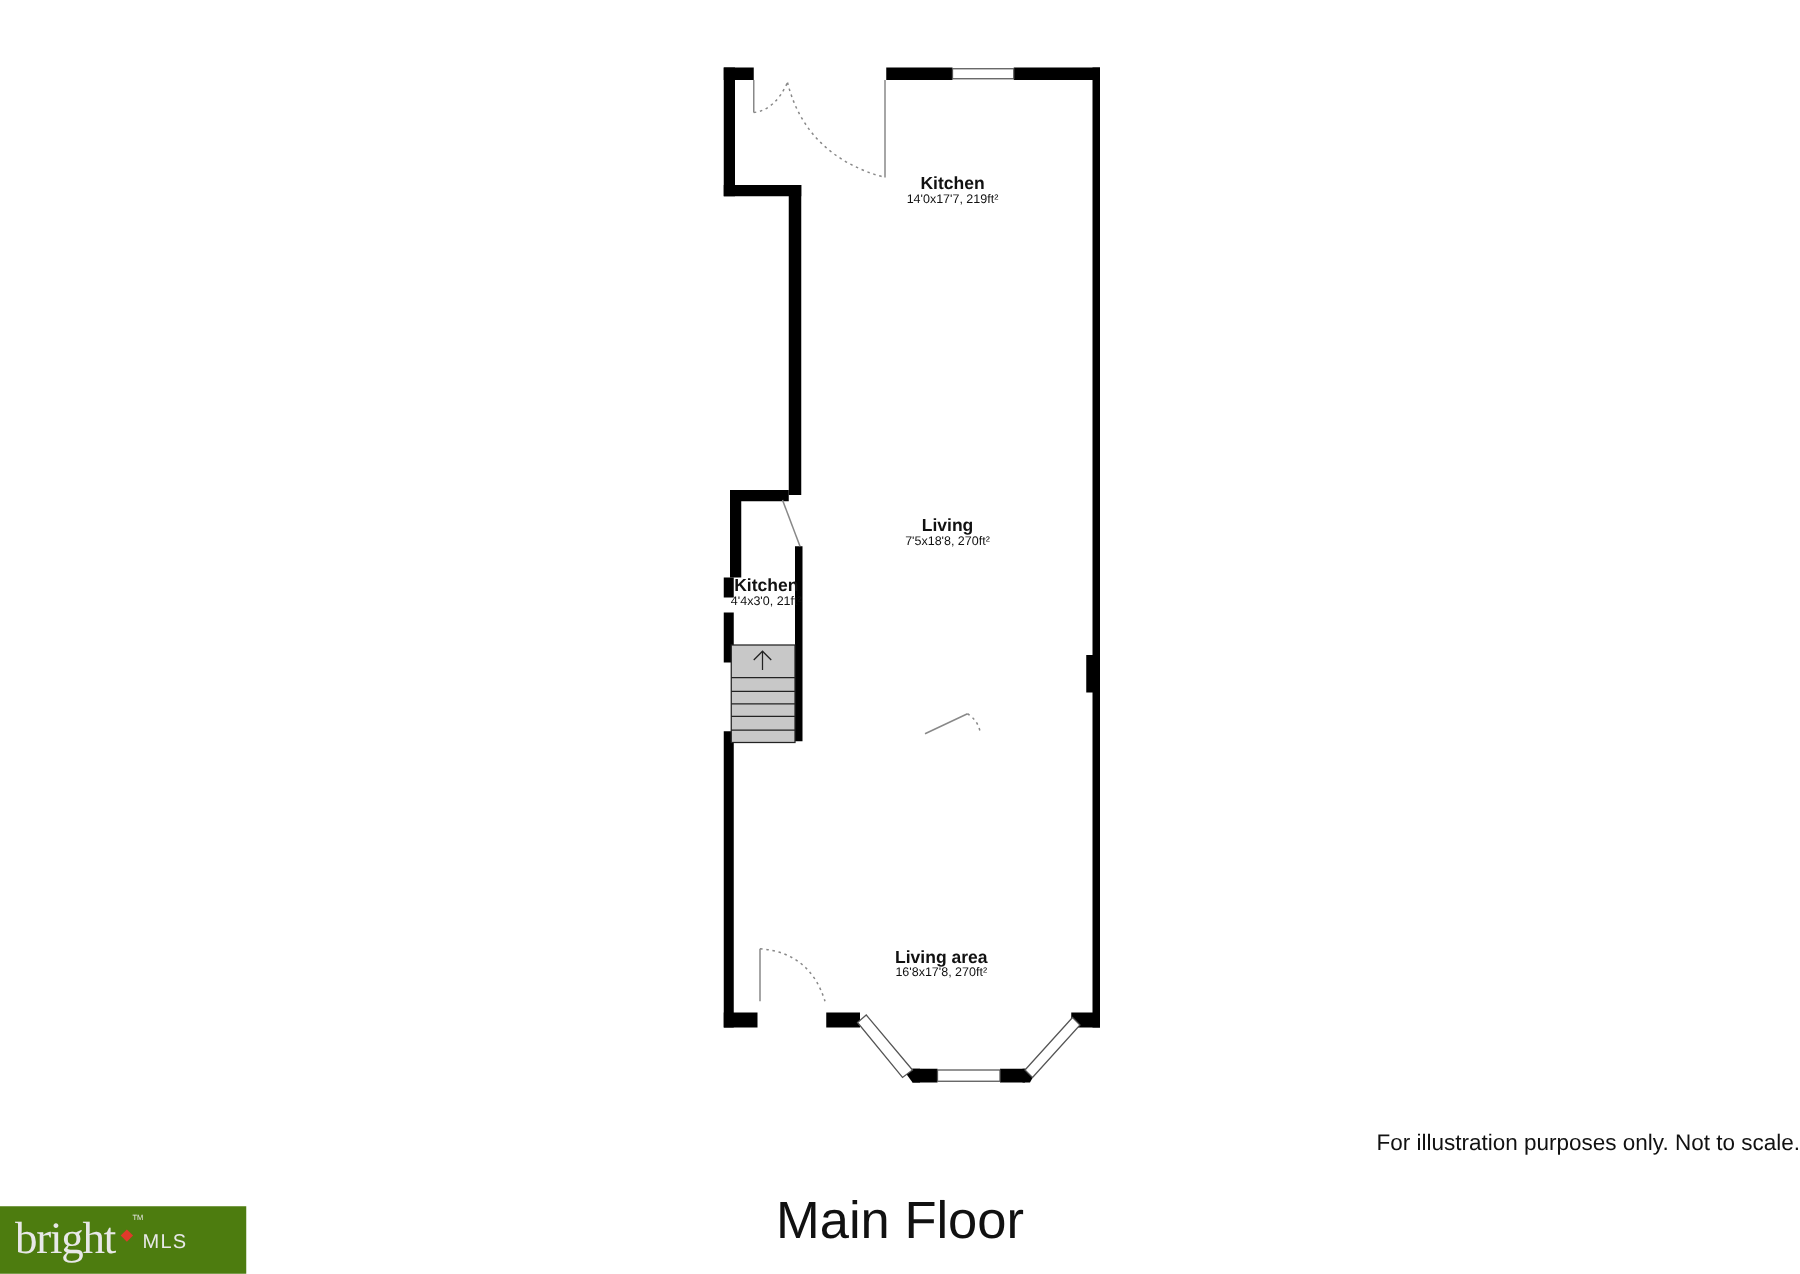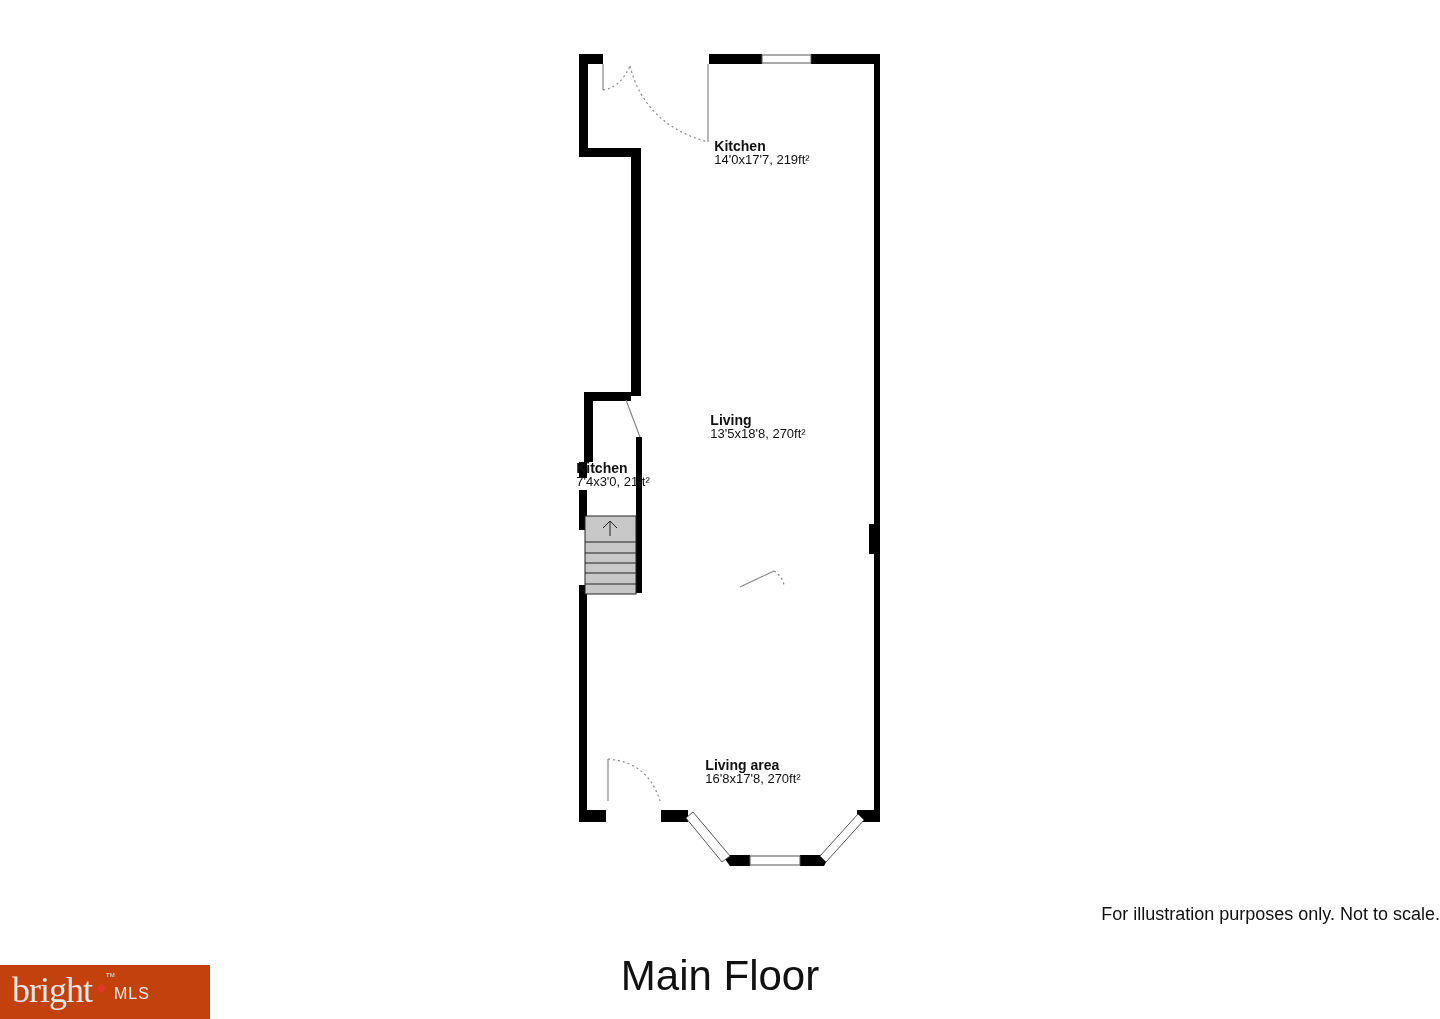"Kitchen" .room-label { text-align: left -> center }
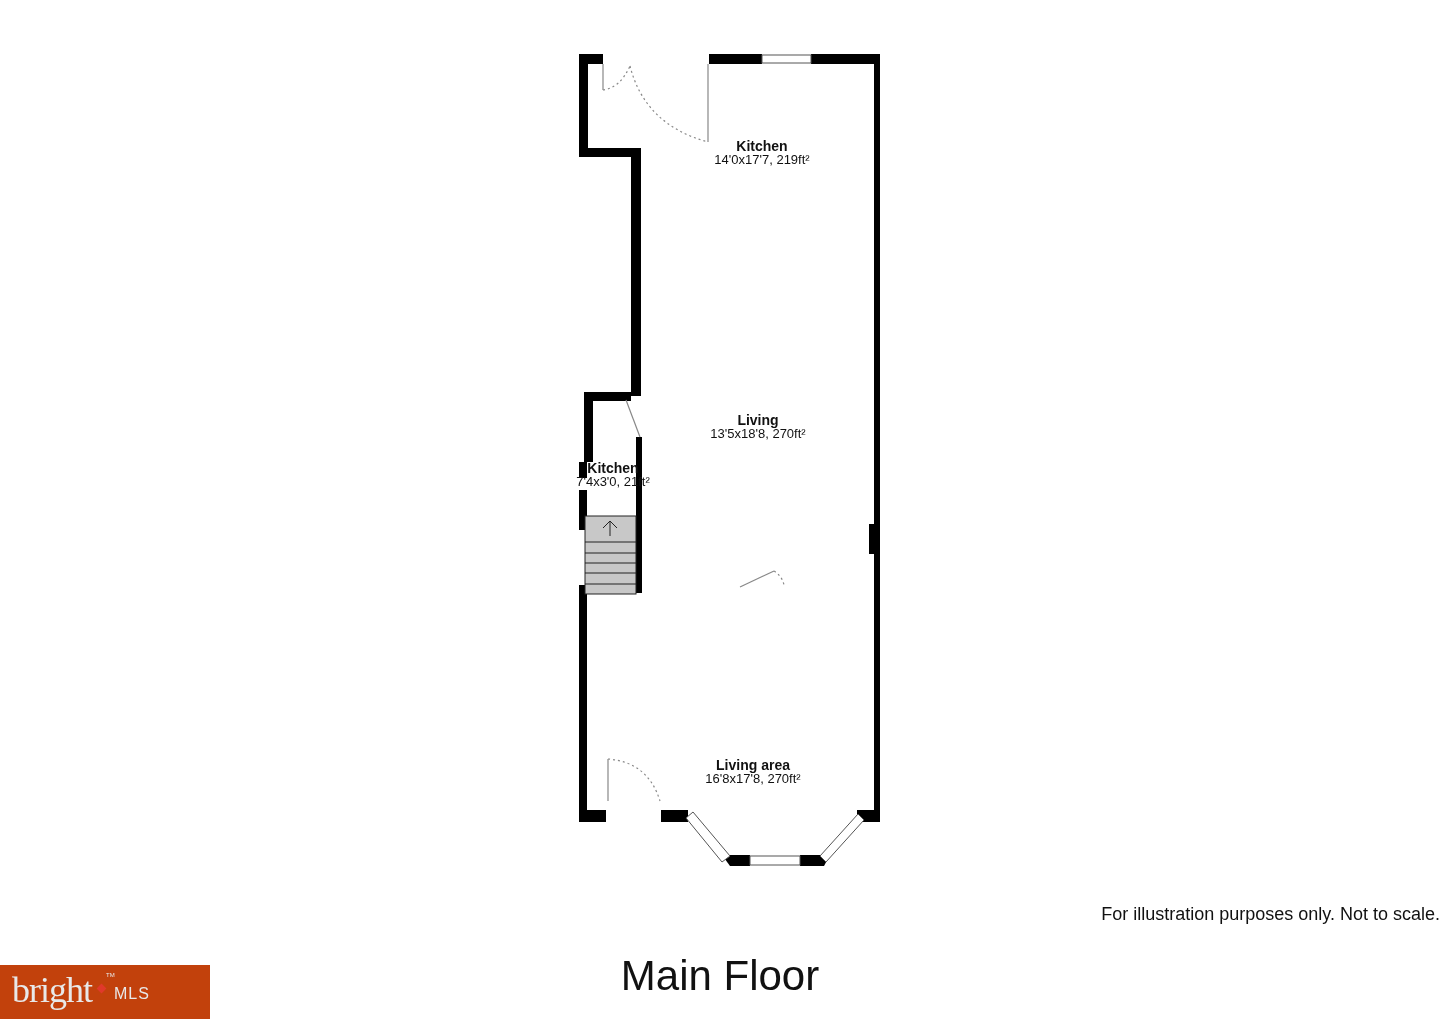"14'0x17'7, 219ft²" .room-dim { font-size: 13px -> 10px }
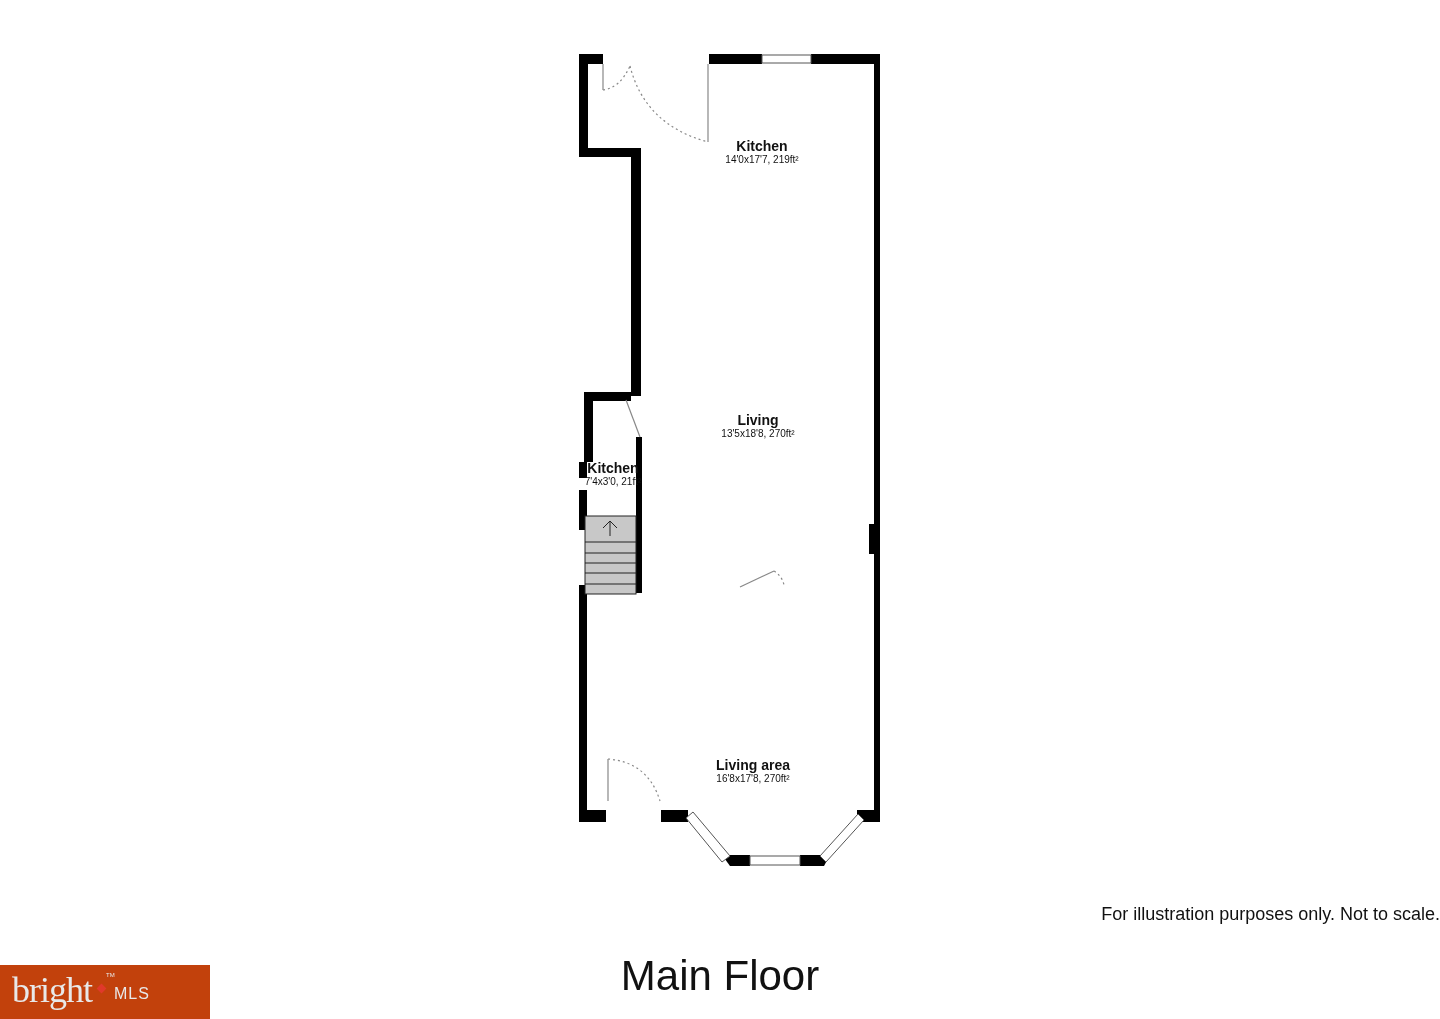"13'5x18'8, 270ft²" div.room-dim { text: 13'5x18'8 -> 7'5x18'8 }
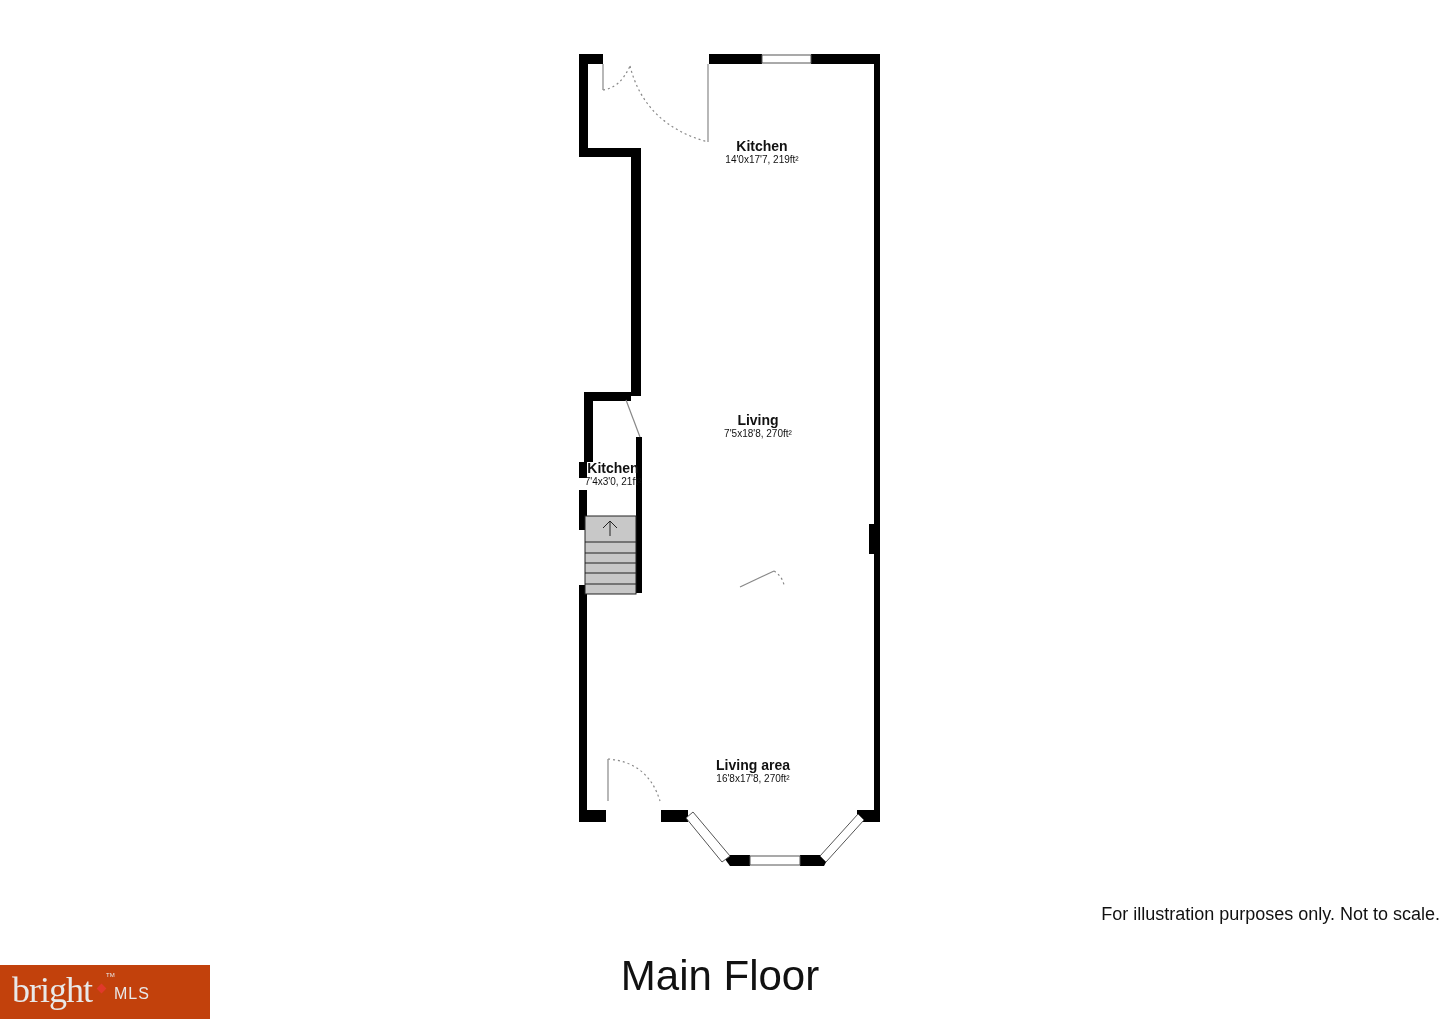"7'4x3'0, 21ft²" div.room-dim { text: 7'4x3'0 -> 4'4x3'0 }
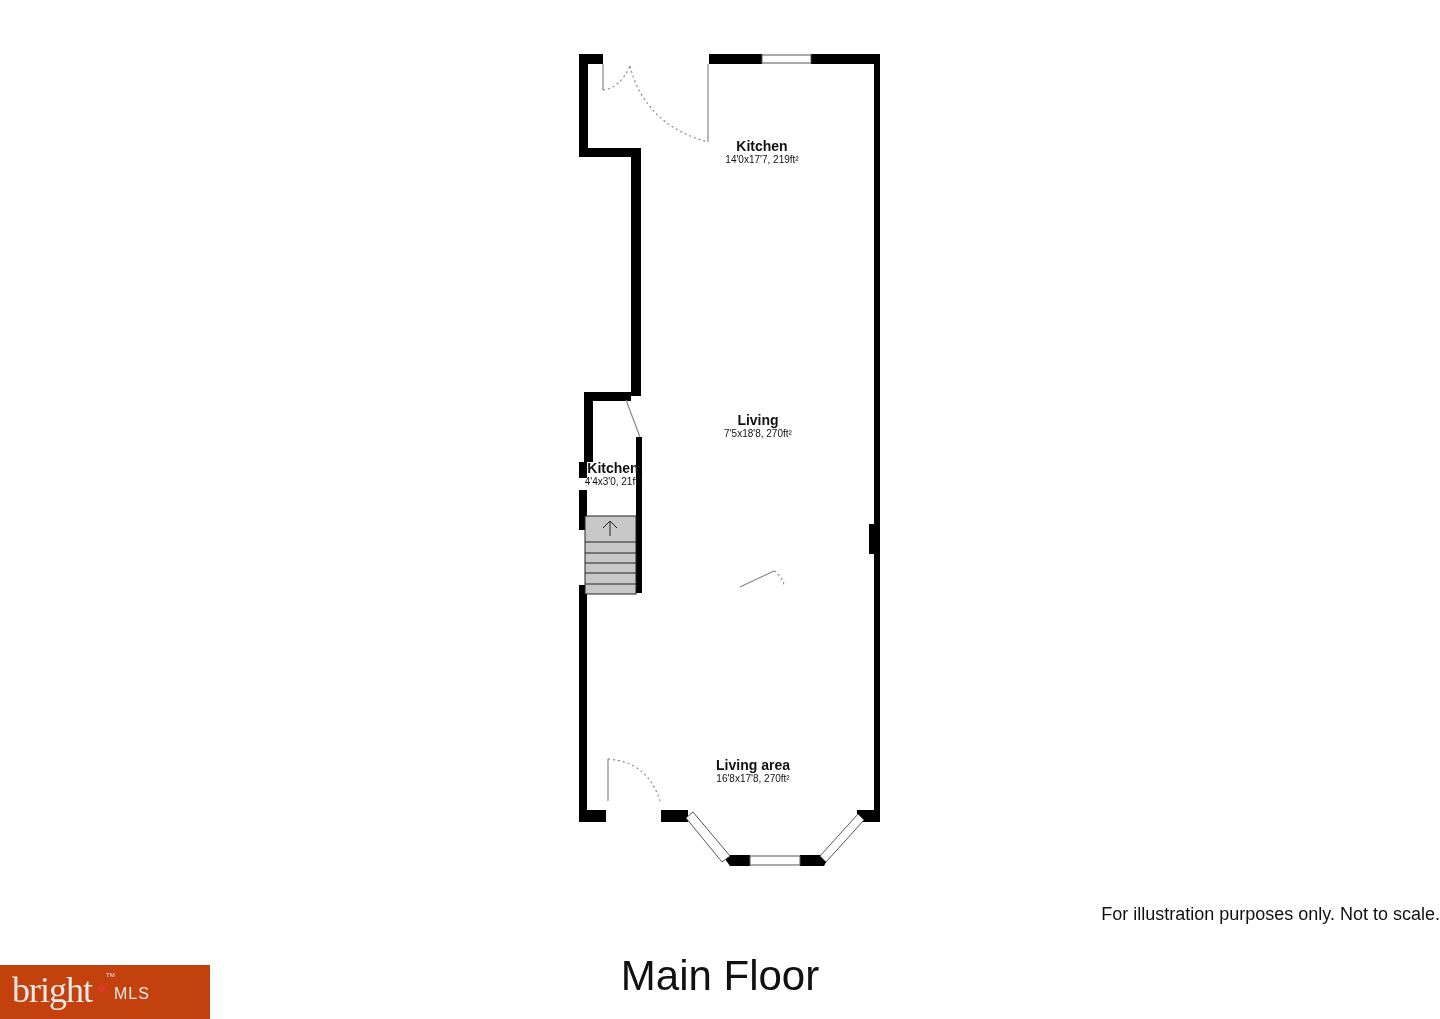"bright" .logo { background: #c2410c -> #4d7c0f; padding-left: 13px -> none }
